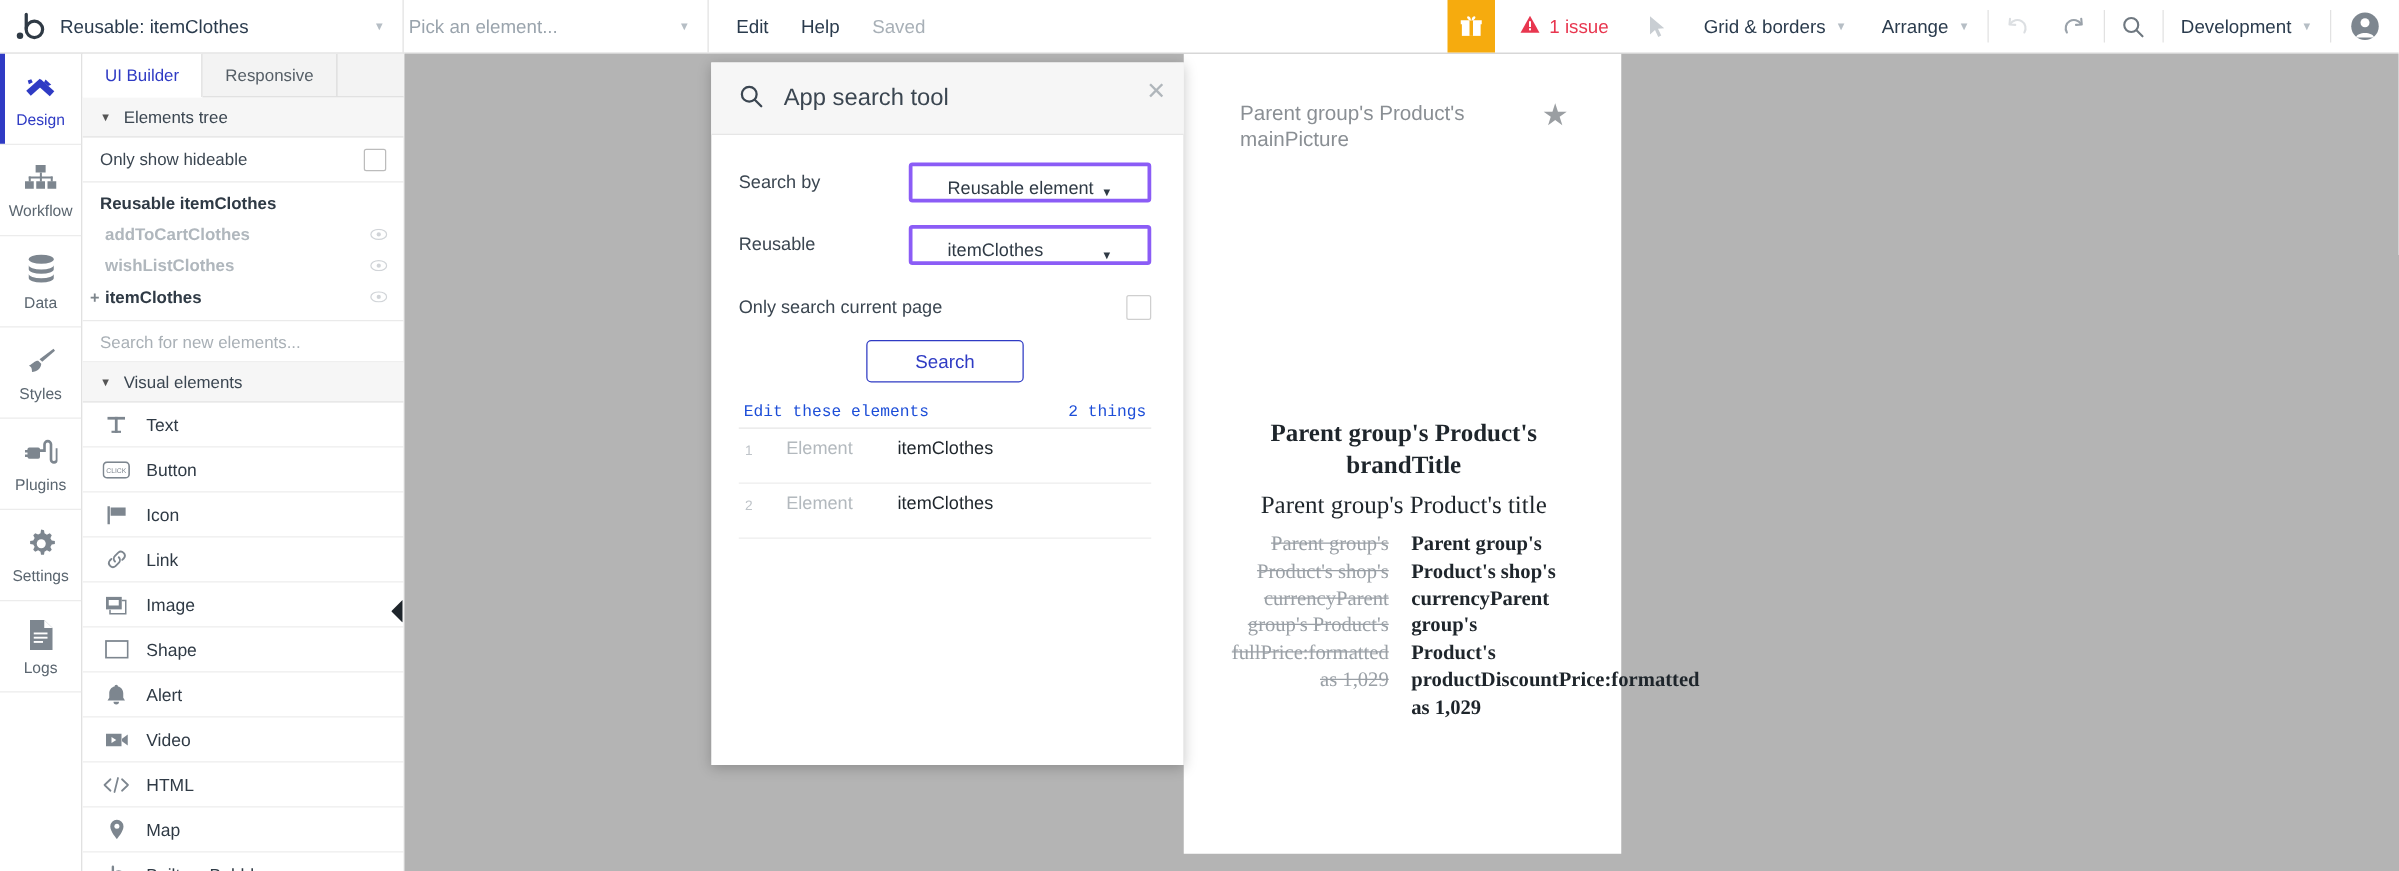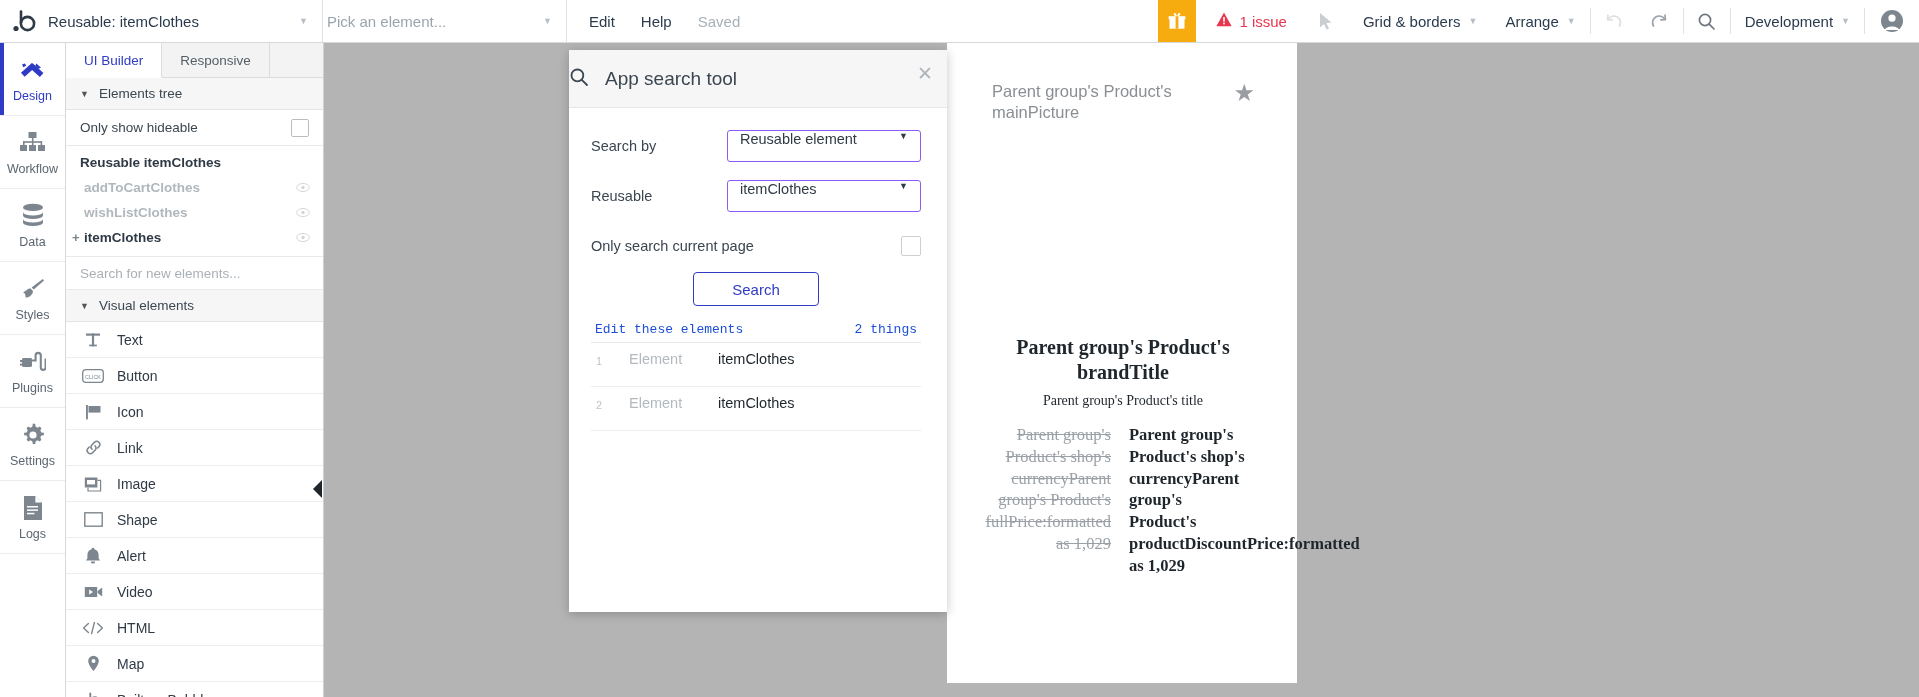"App search tool" .dlg-head { padding-left: none -> 22px }
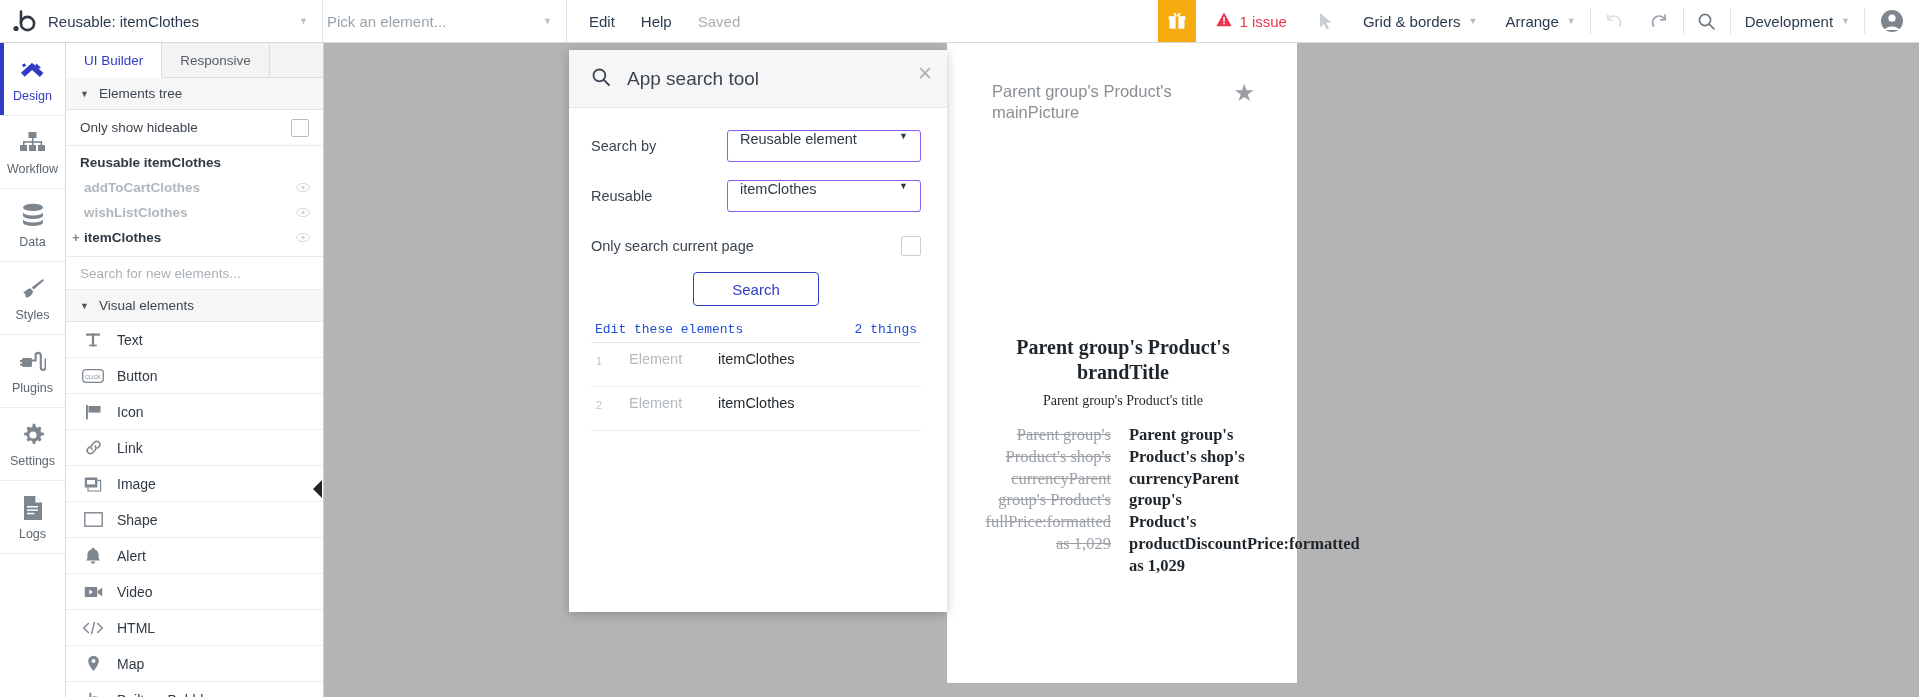"Reusable element" .fselect { align-items: flex-start -> flex-end; border: 1px solid #8b5cf6 -> 3px solid #8b5cf6; padding: 0 12px -> 0 28px }
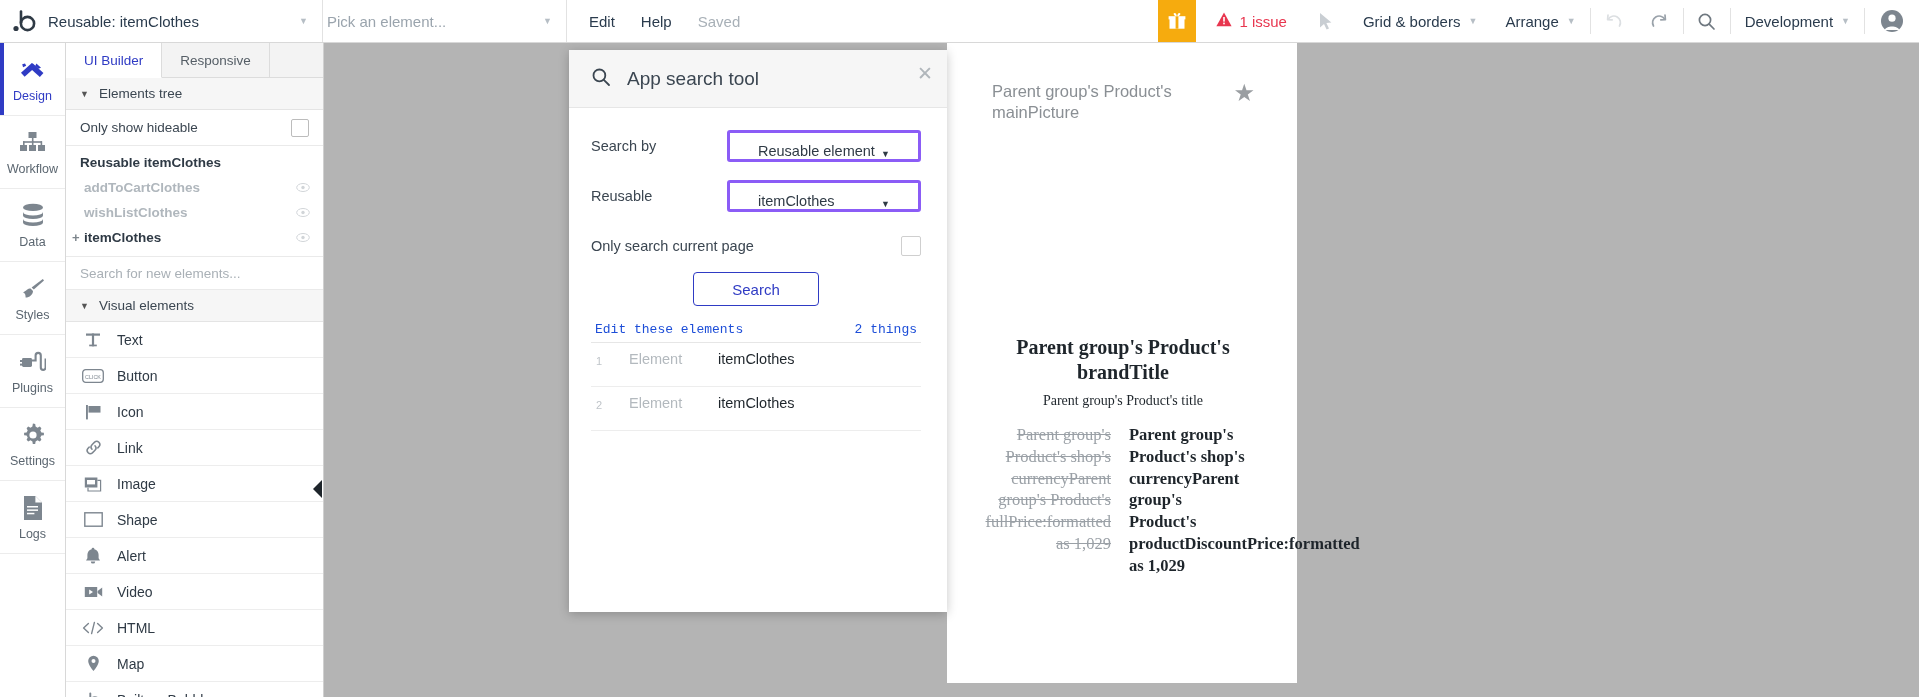"Parent group's Product's title" .cv-title { font-size: 14px -> 20px }
